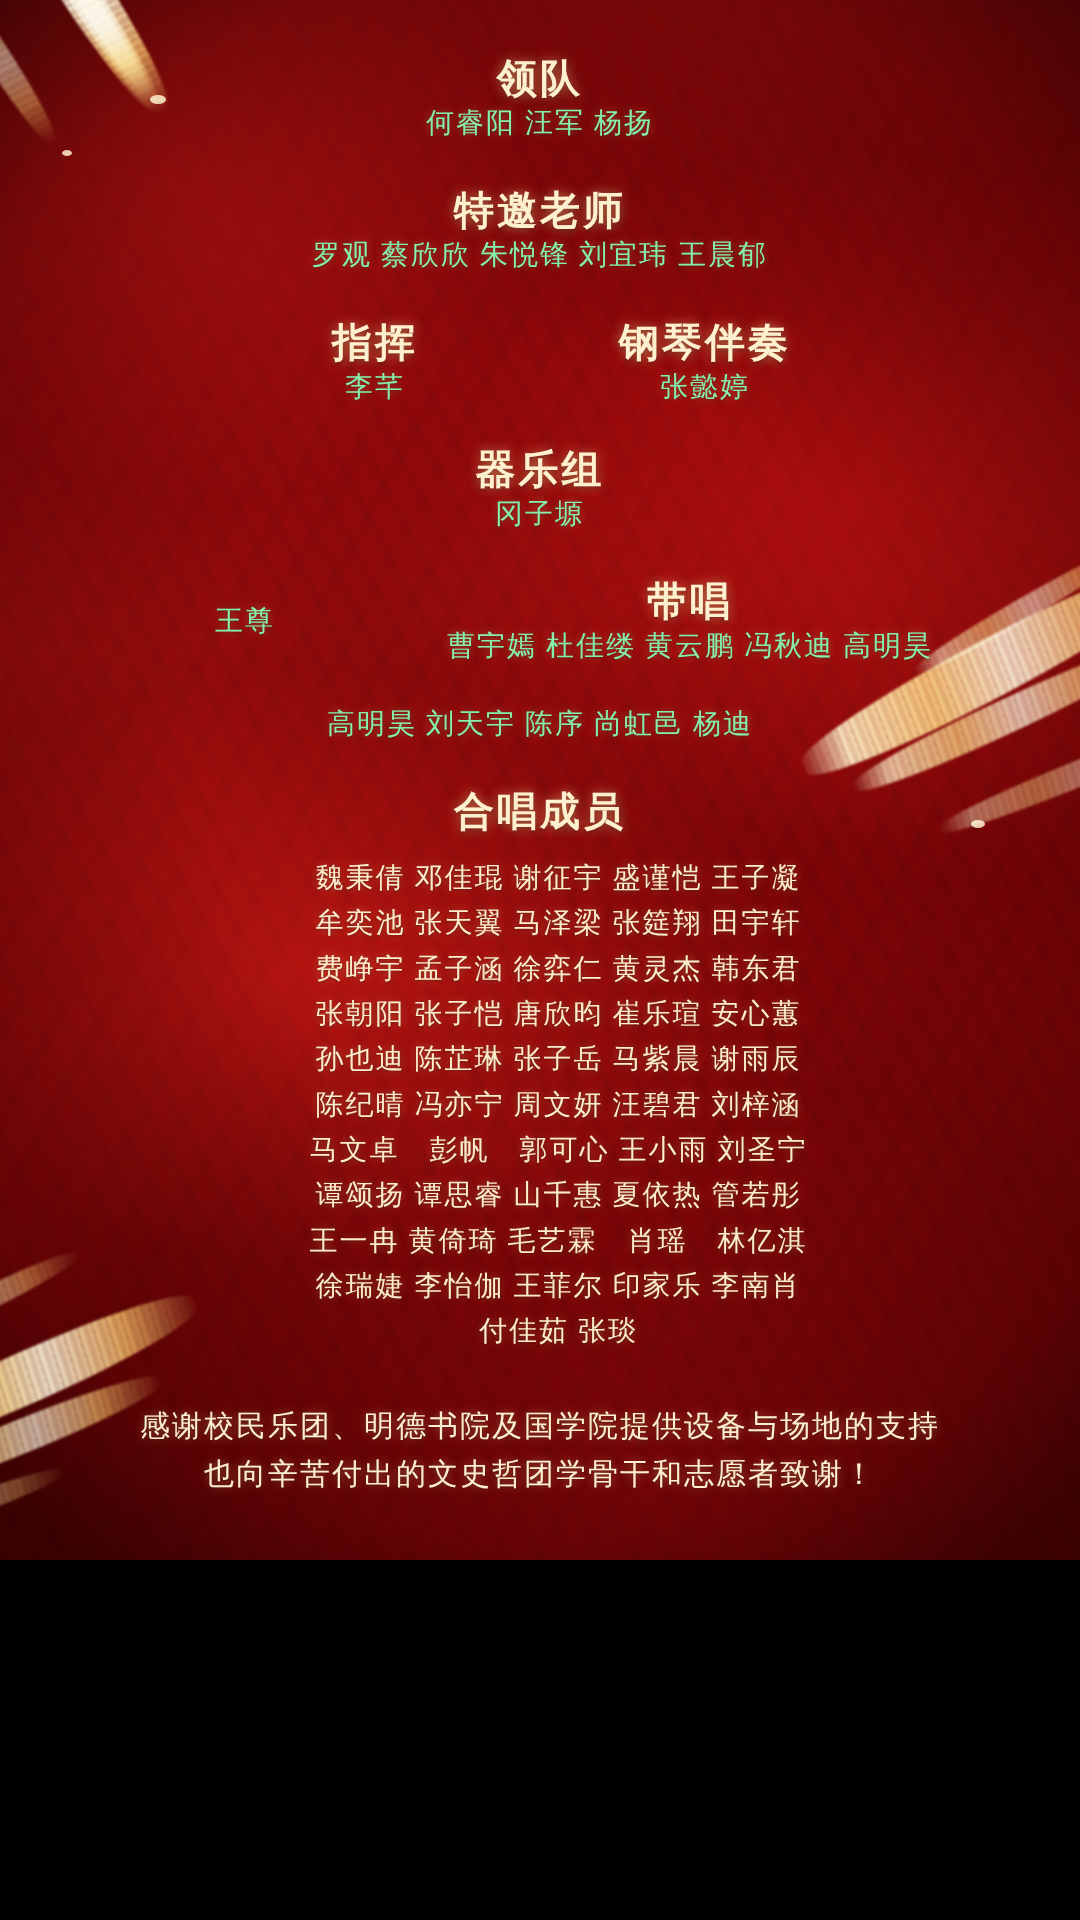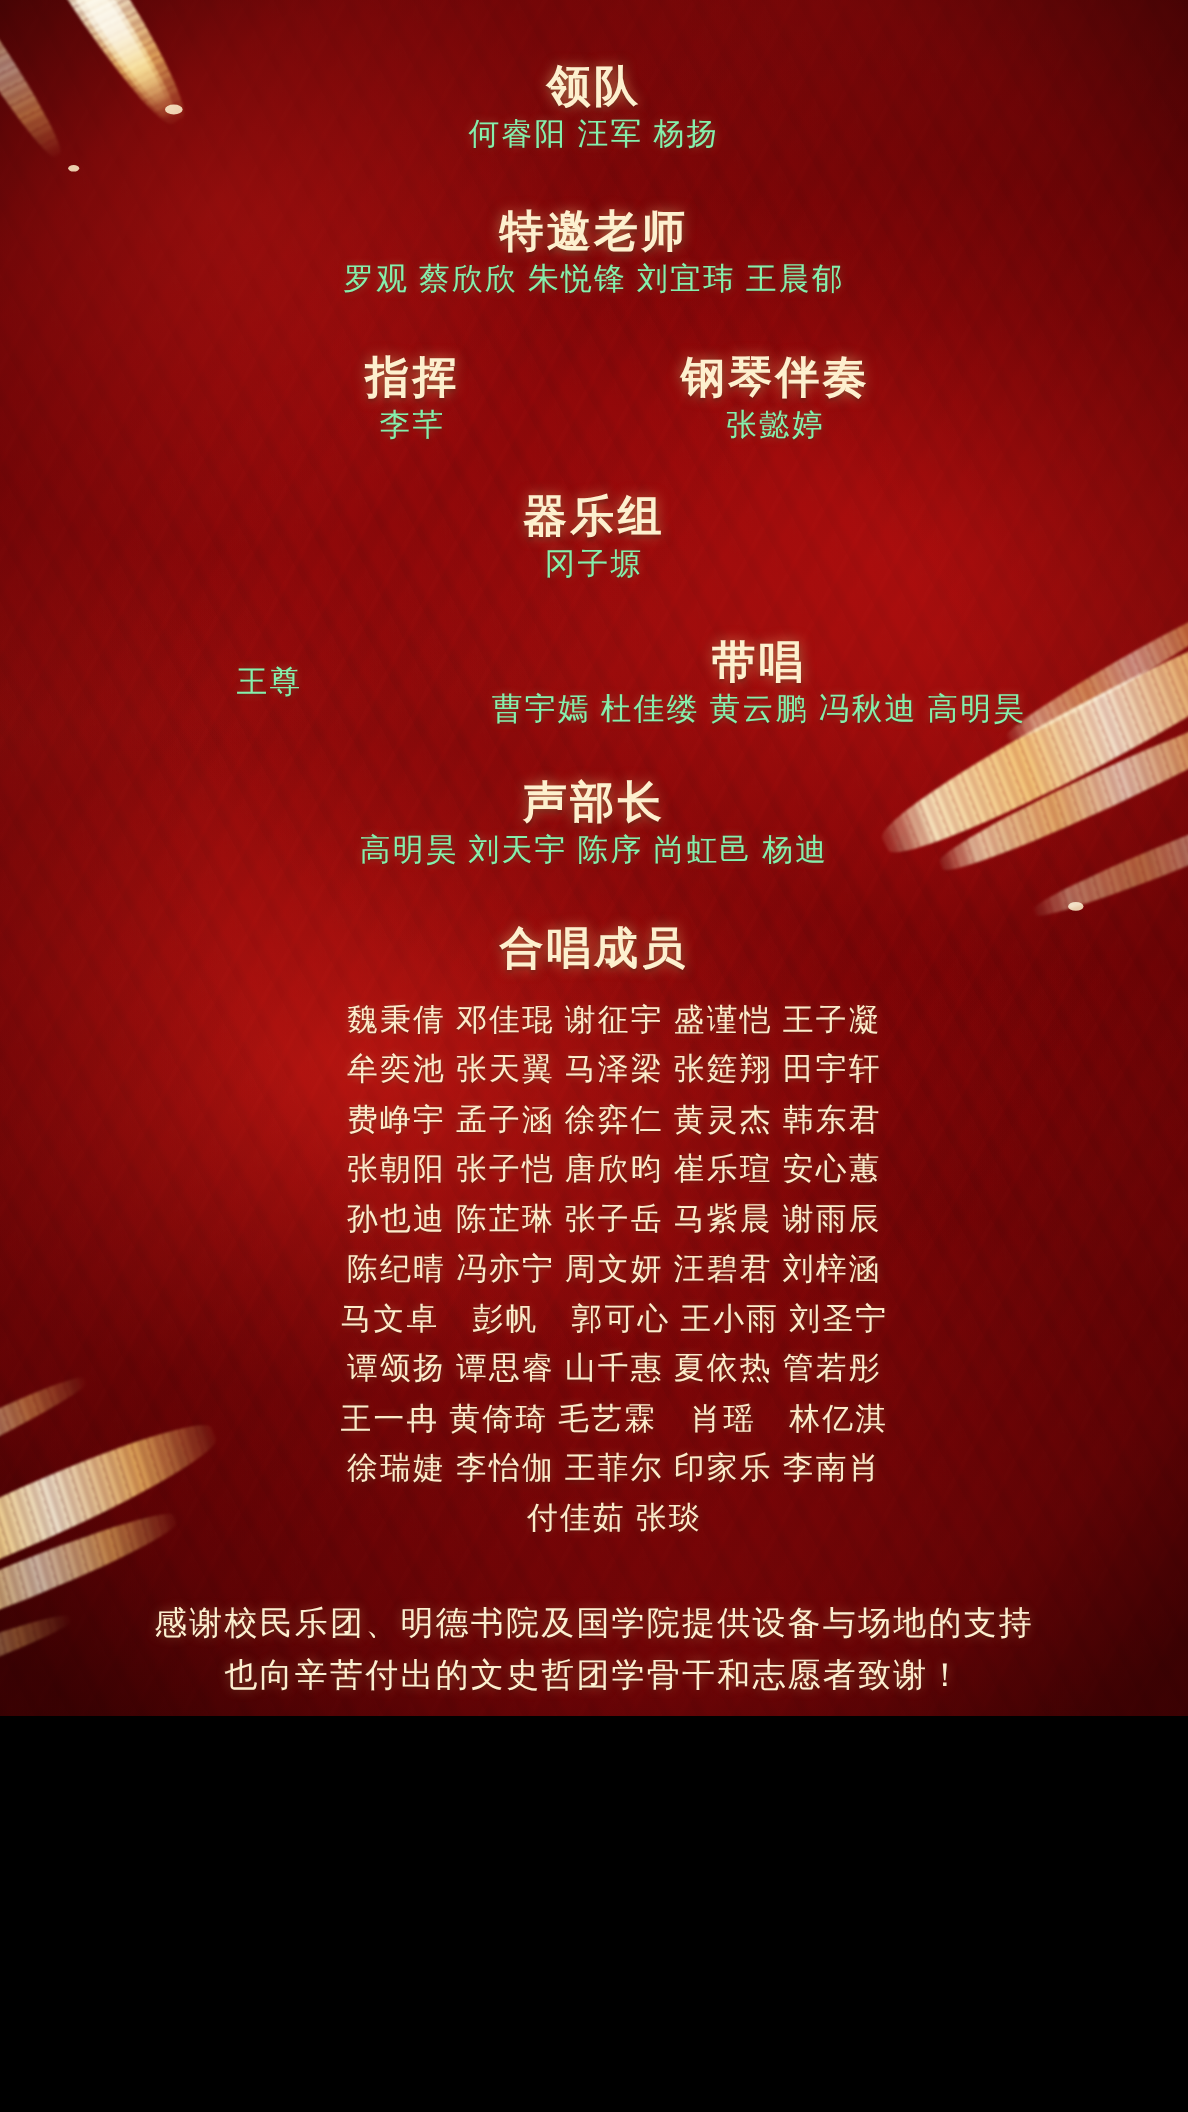"声部长" div.sec-title { html: <div>声部长</div> -> none }
